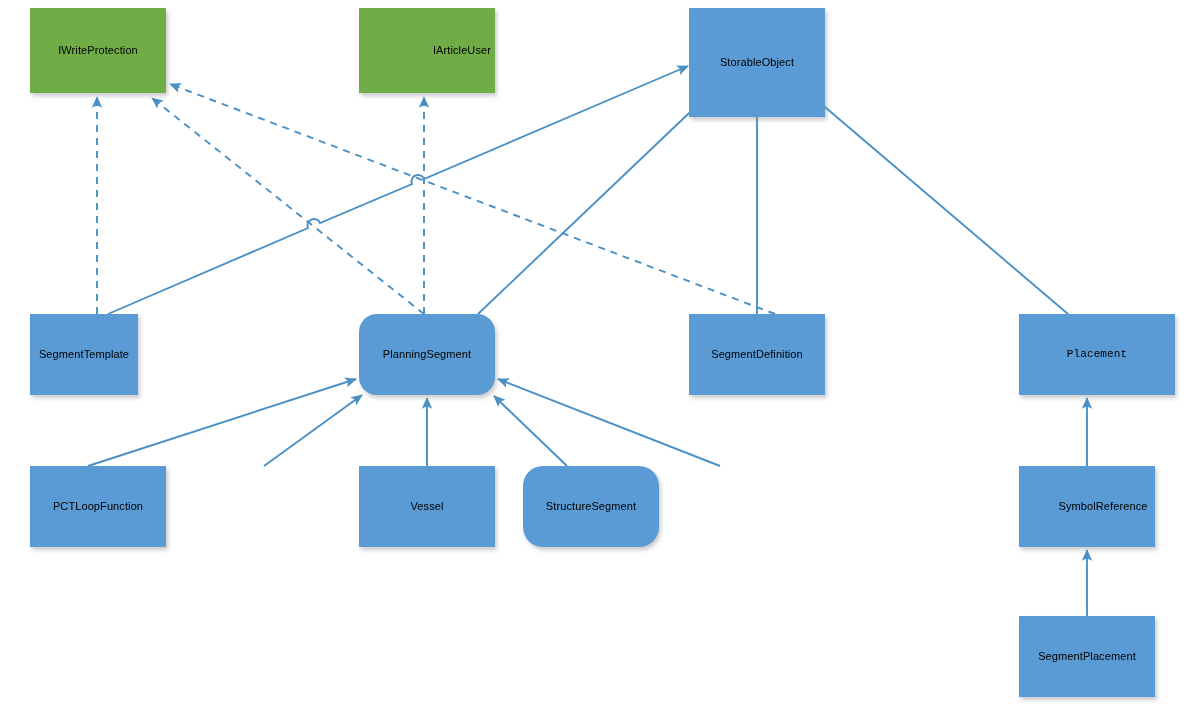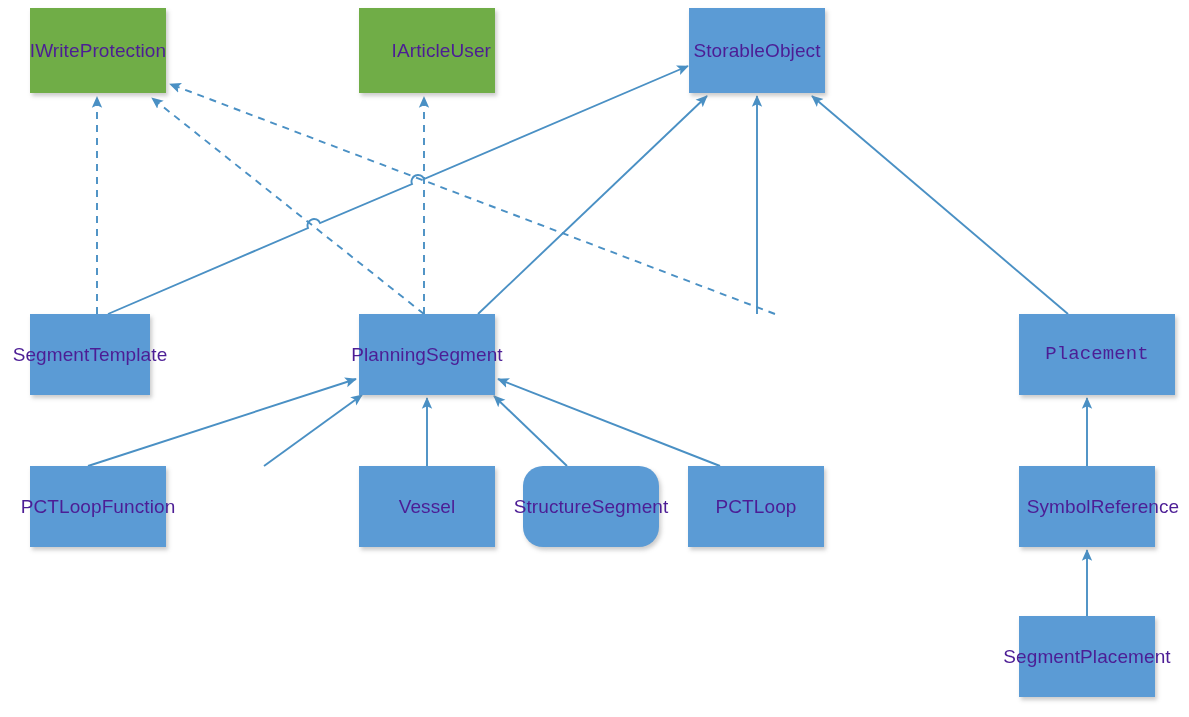"IWriteProtection" .node { color: #4c1d95 -> #000000; font-size: 19px -> 11px }
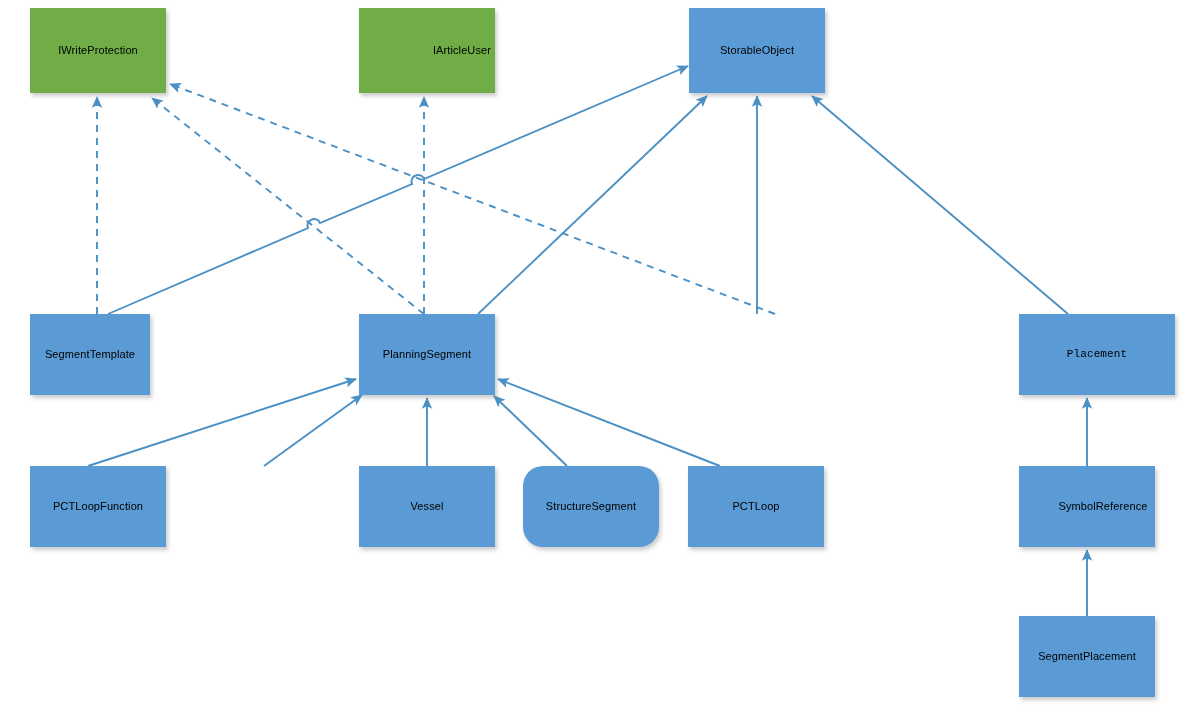"StorableObject" div.node { height: 85px -> 109px }
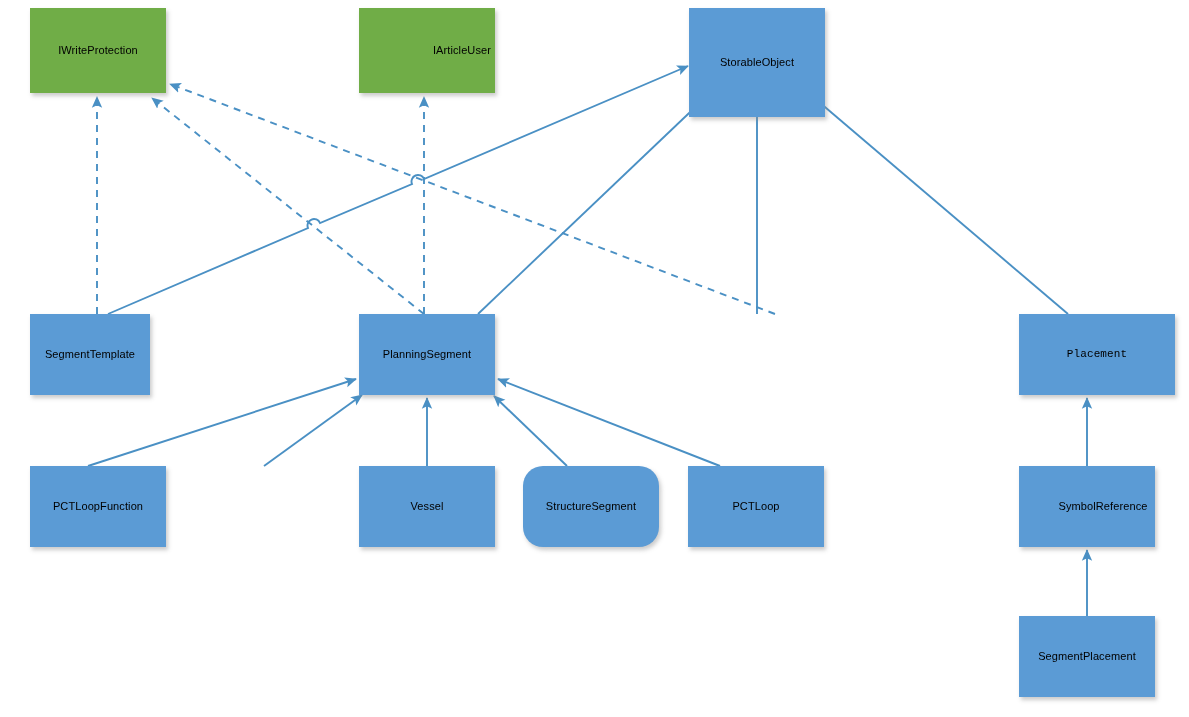"SegmentTemplate" div.node { width: 120px -> 108px }
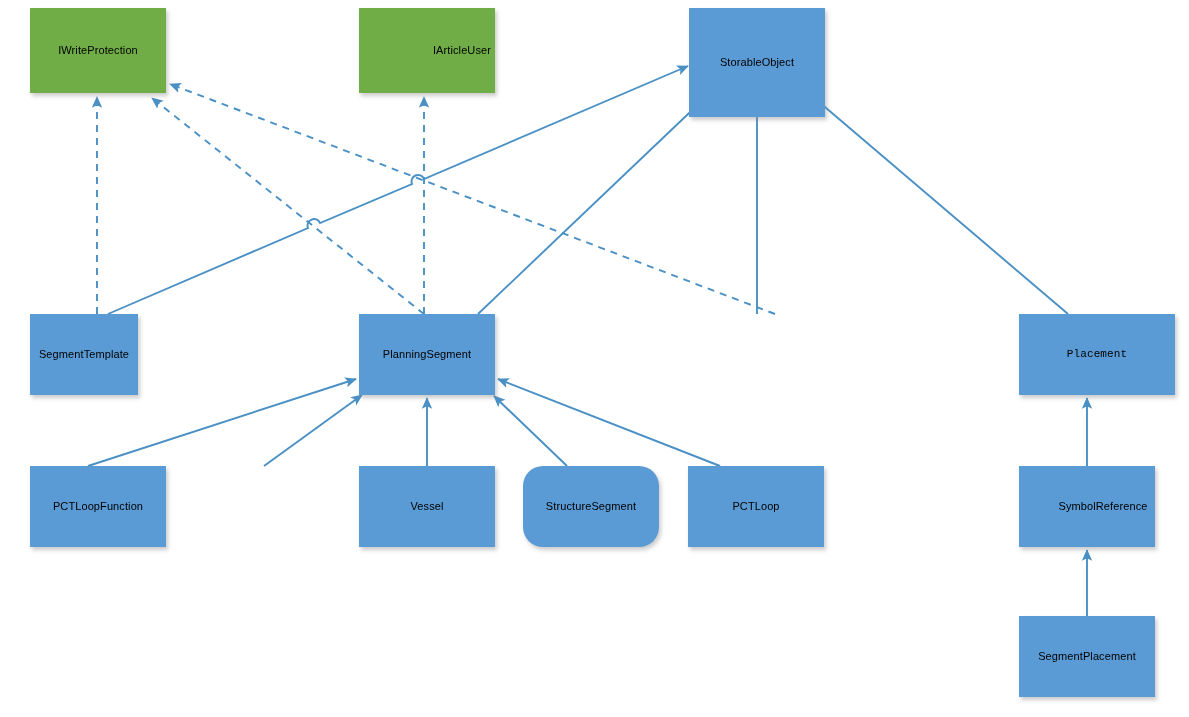"PlanningSegment" div.node { border-radius: none -> 18px }
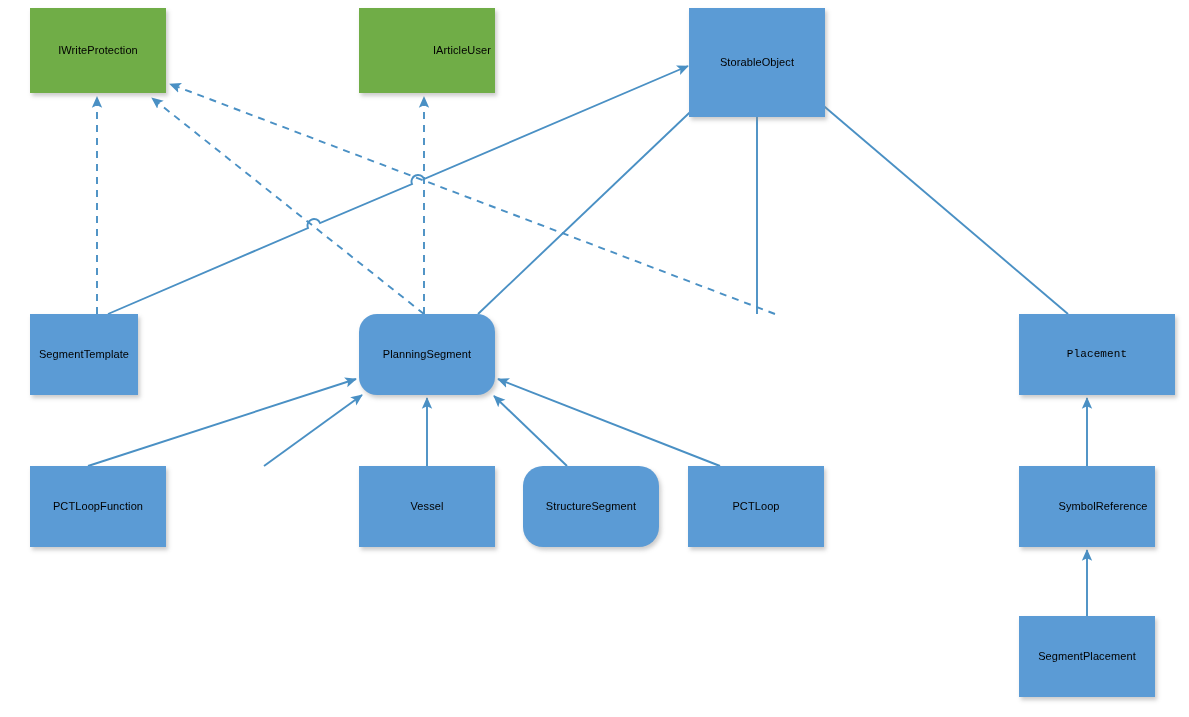"SegmentDefinition" div.node { html: none -> <div> <span>SegmentDefinition</span> </div> }
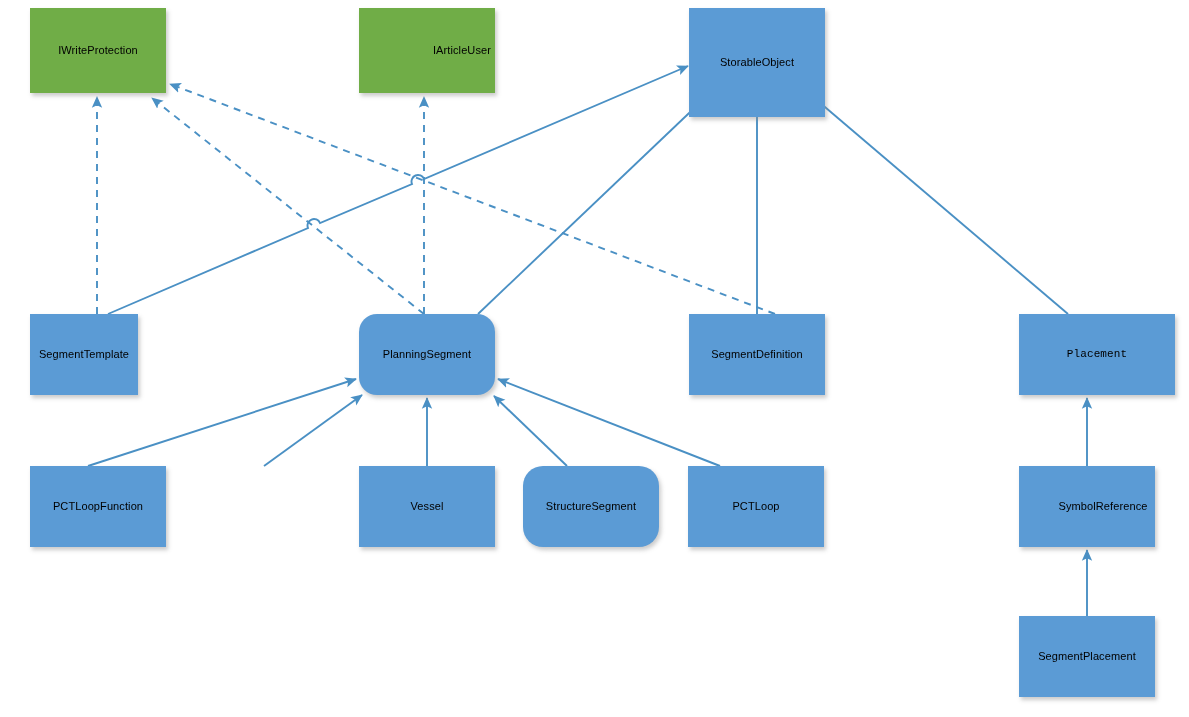"PCTLoop" div.node { html: <div> <span>PCTLoop</span> </div> -> none }
